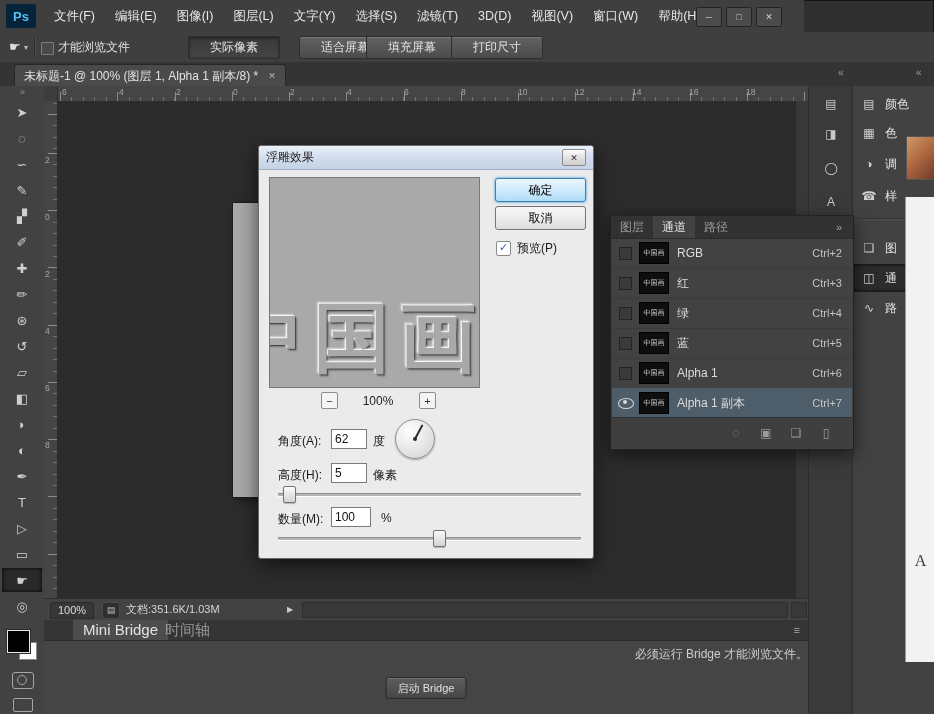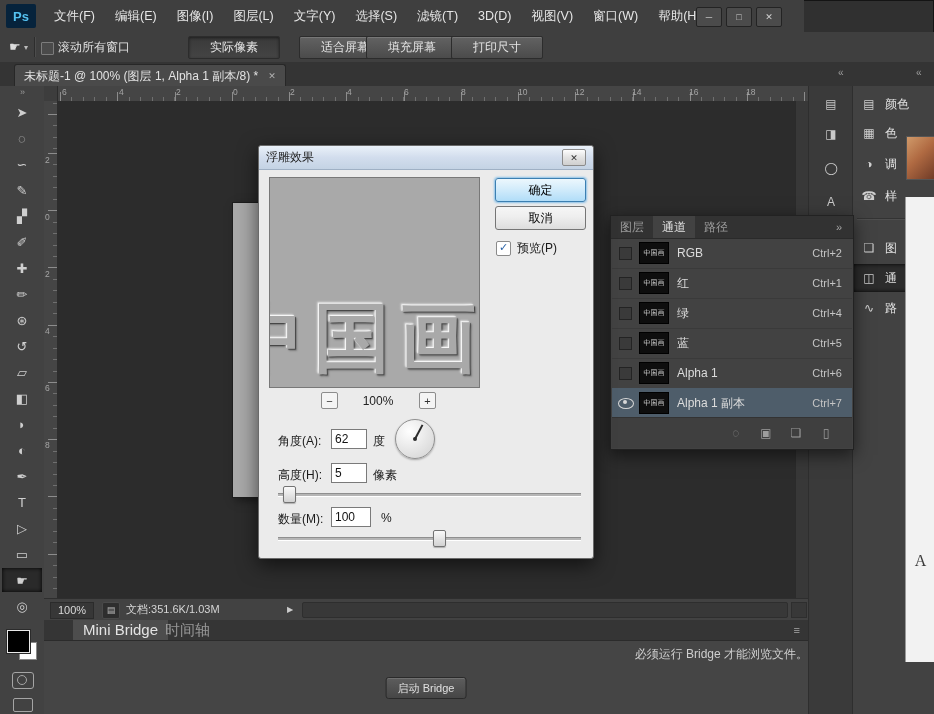"滚动所有窗口" span.ob-label { text: 滚动所有窗口 -> 才能浏览文件 }
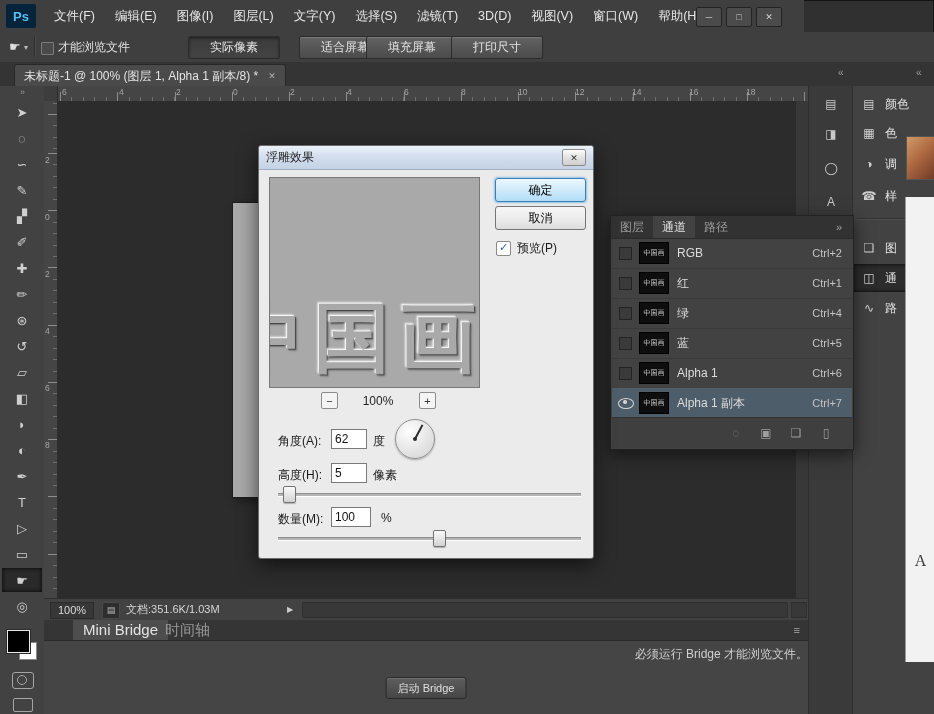"Ctrl+1" span.ch-key { text: Ctrl+1 -> Ctrl+3 }
